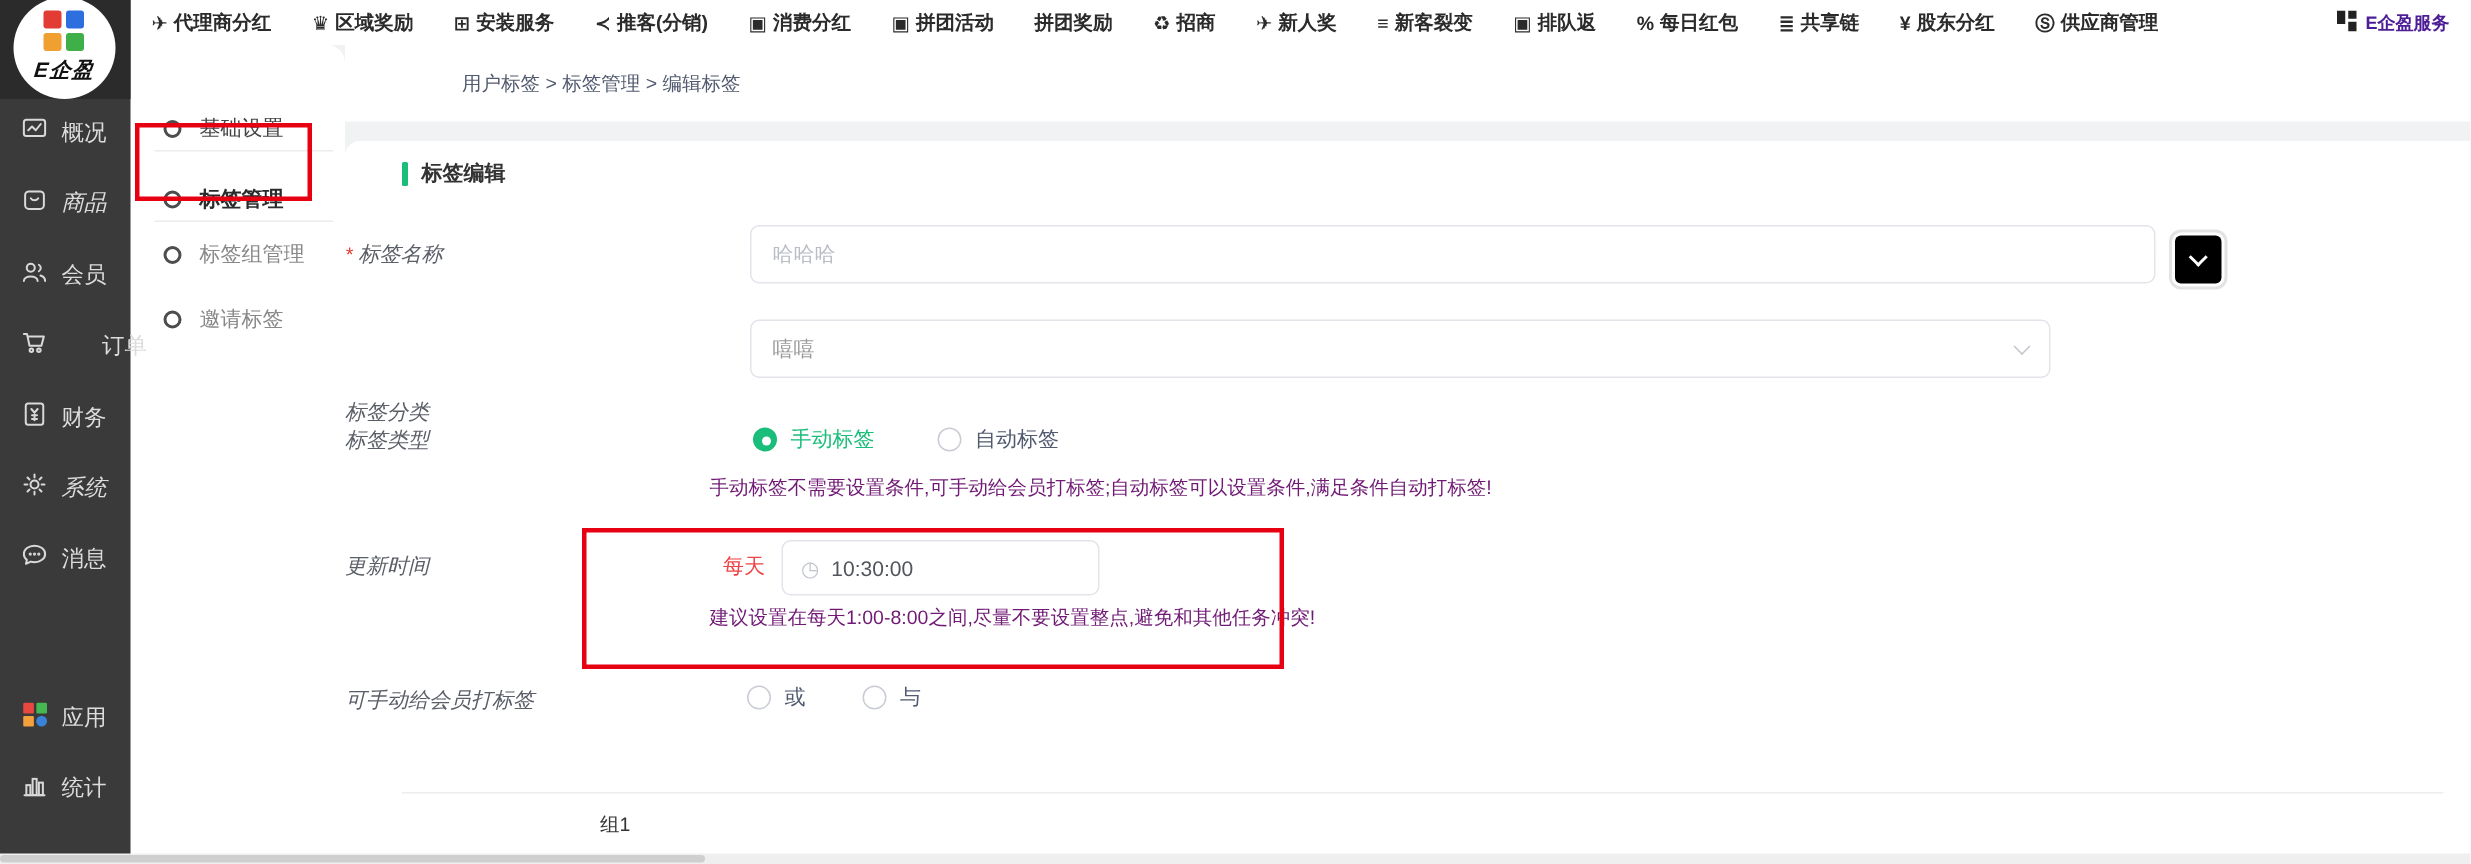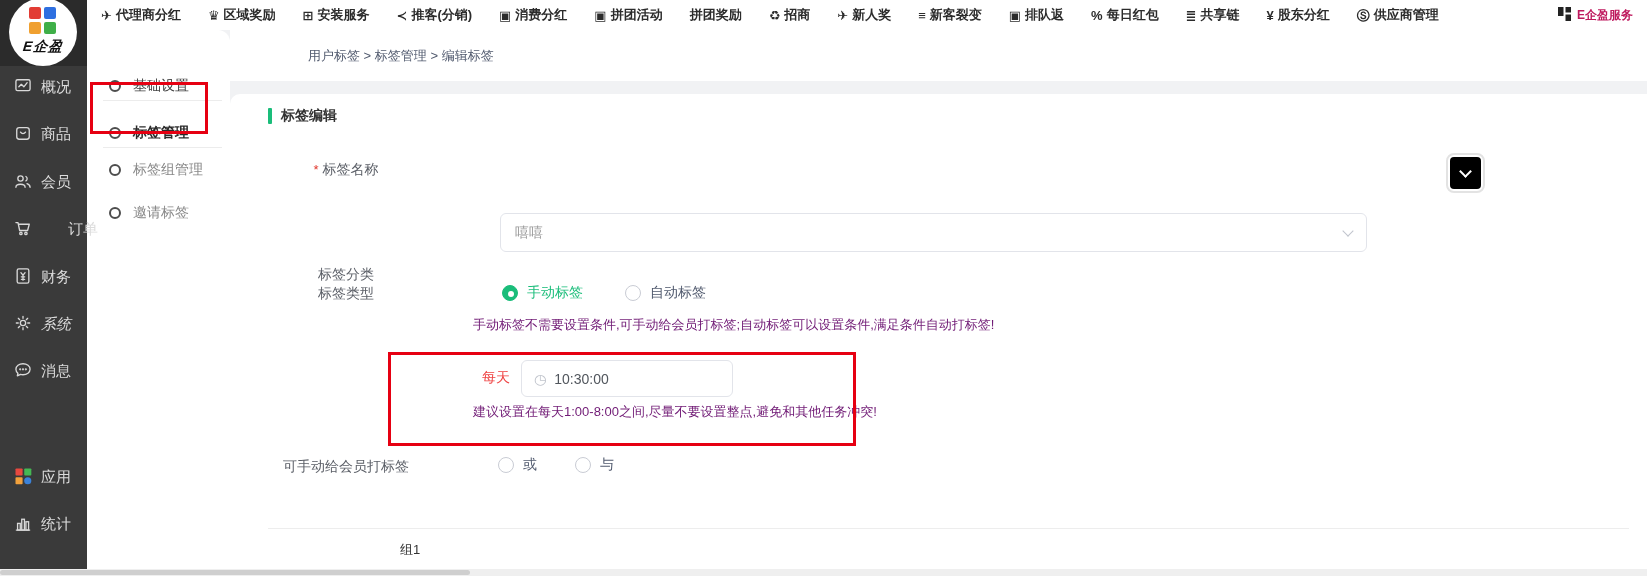"E企盈服务" .tm-right { color: #be185d -> #4c1d95 }
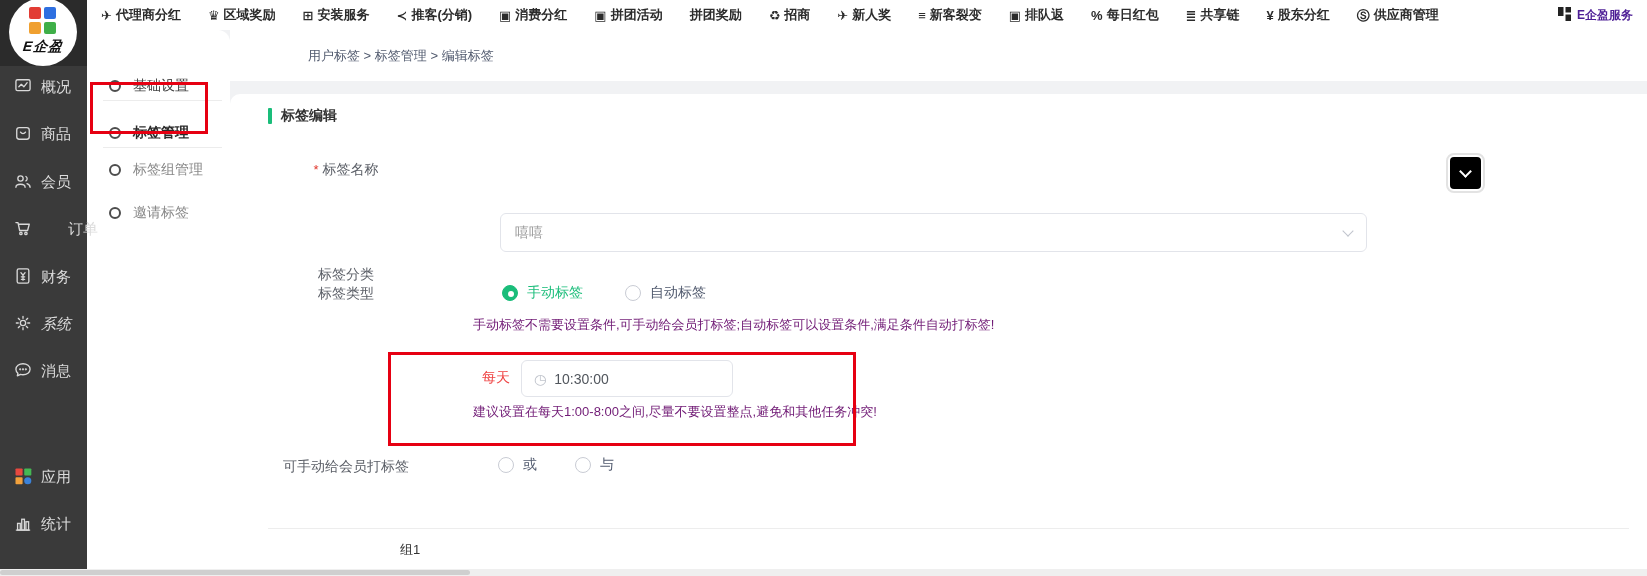"商品" .s2 { font-style: none -> italic }
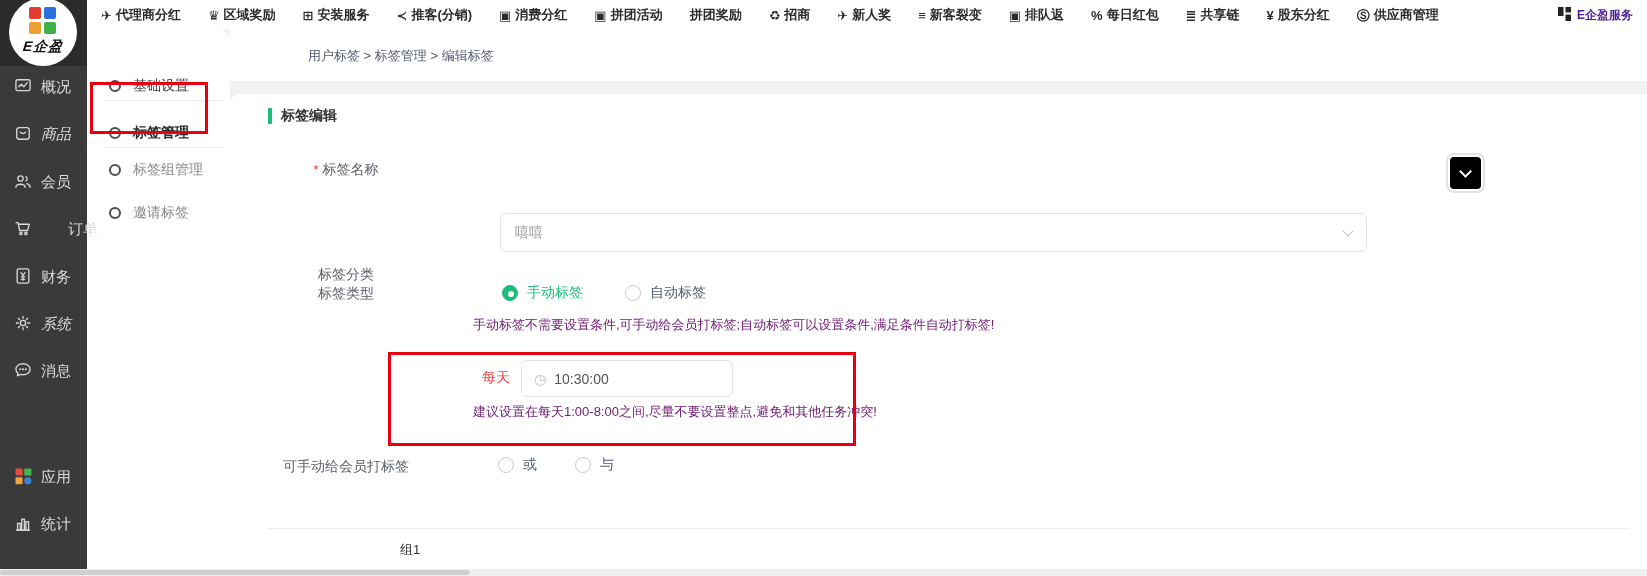"* 标签名称" .flabel { font-style: none -> italic; text-align: center -> left }
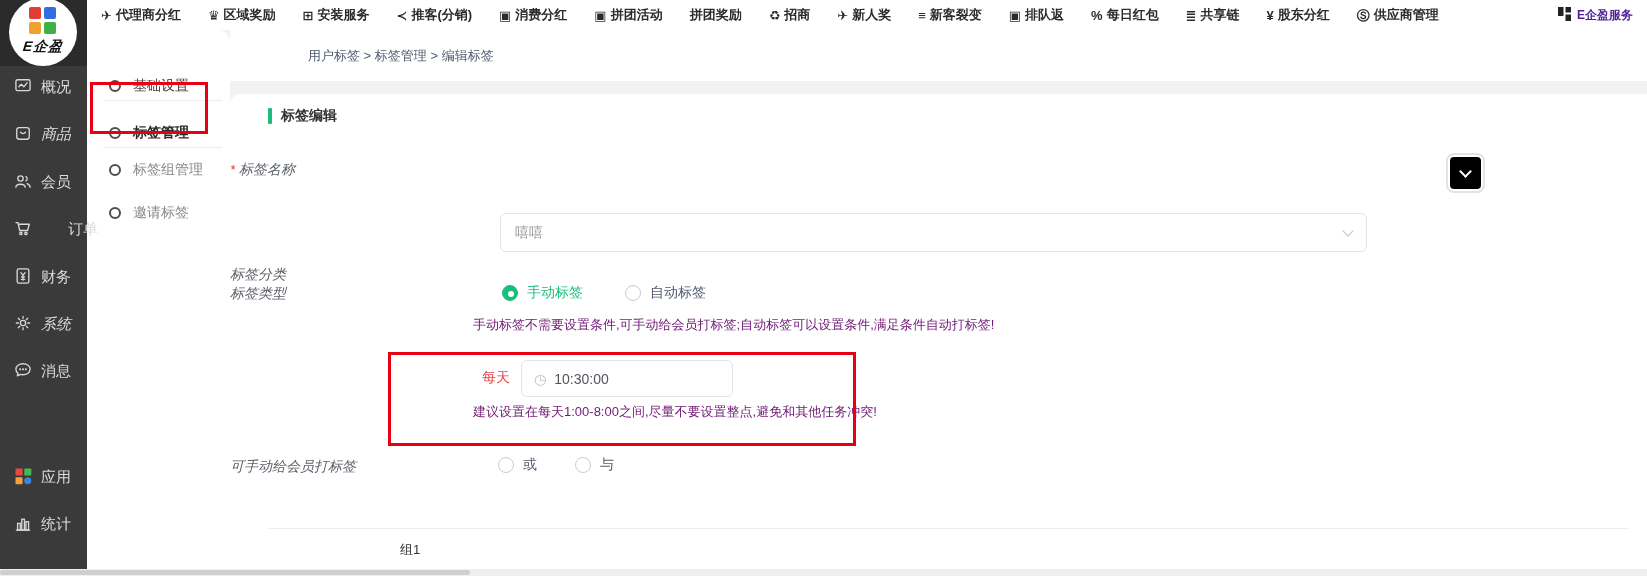"哈哈哈" input.txt-input { html: none -> <input> }
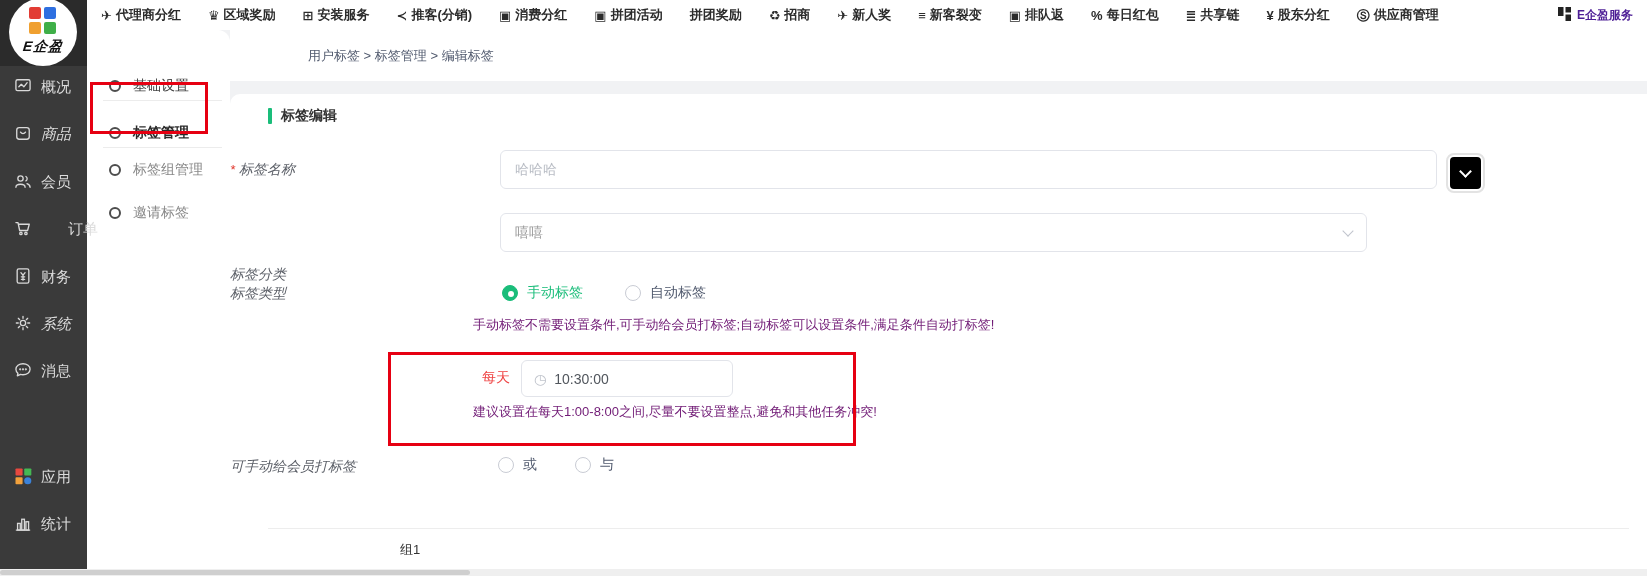"更新时间" div.flabel { html: none -> <div>更新时间</div> }
